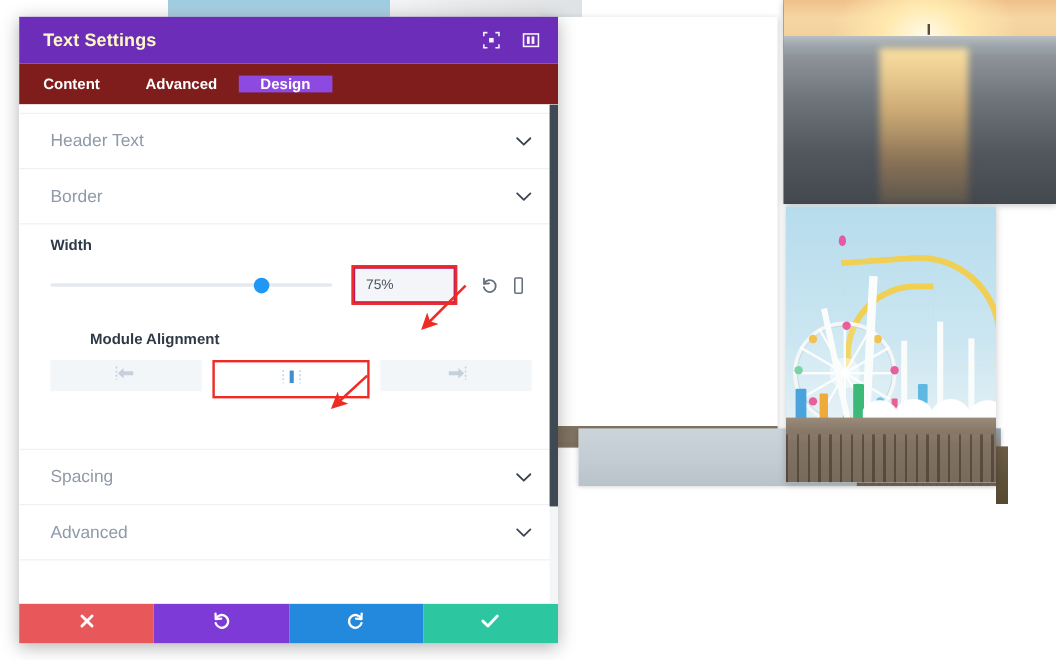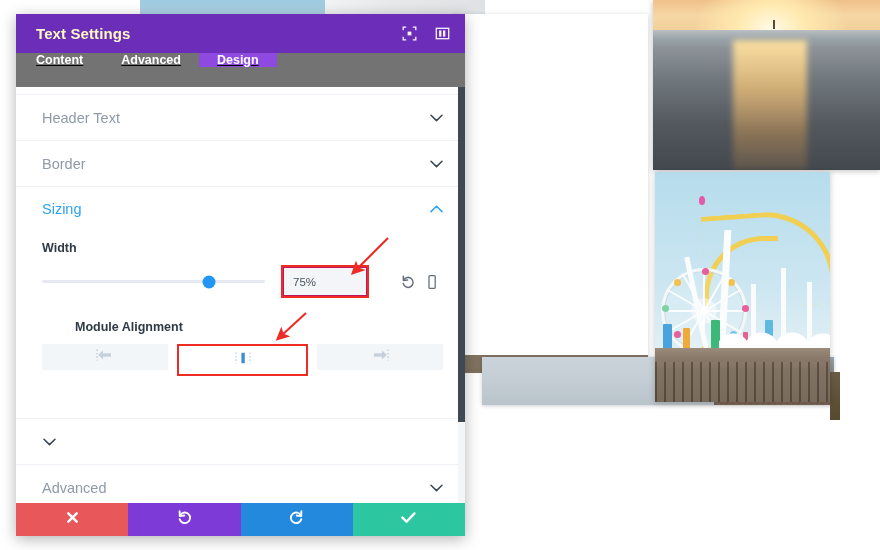"Content" .modal-tabs { align-items: flex-start -> center; background: #737373 -> #7f1d1d; text-decoration: underline -> none }
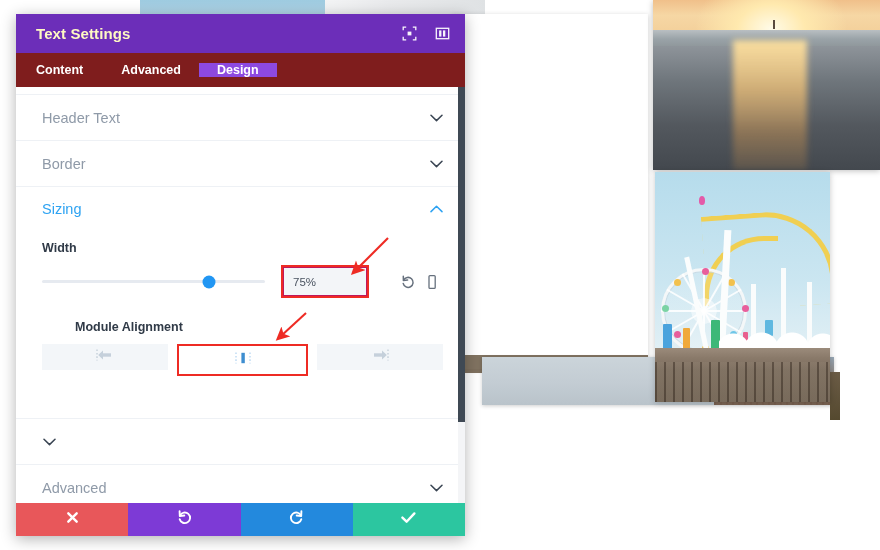"Sizing" div.toggle-section { html: <div> <div>Sizing</div> <span> <svg> <path></path> </svg> </span> </div> -> none }
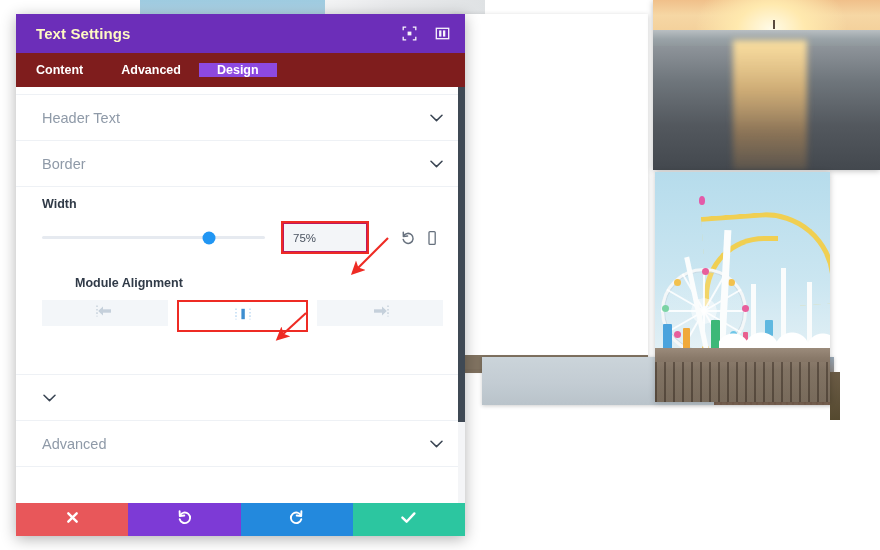"75%" .value-input-hl { margin-right: 26px -> 14px }
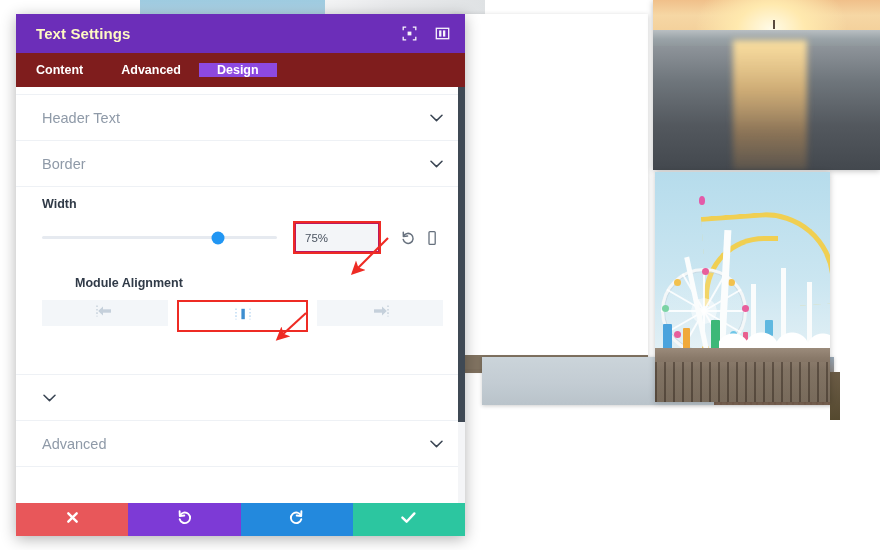"Spacing" div.toggle-title { html: none -> <div>Spacing</div> }
